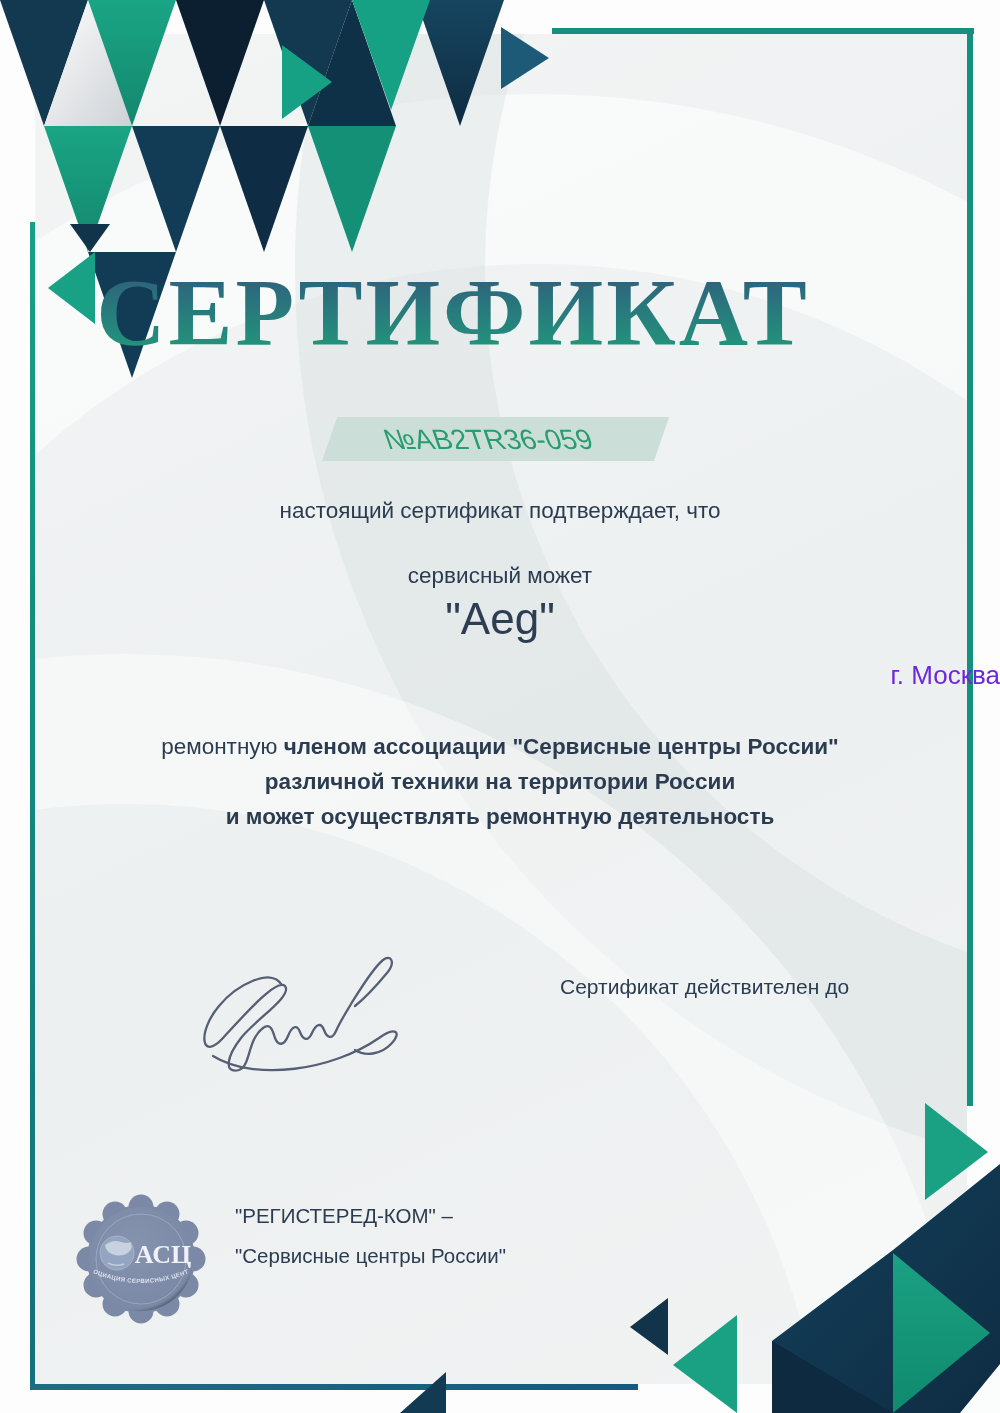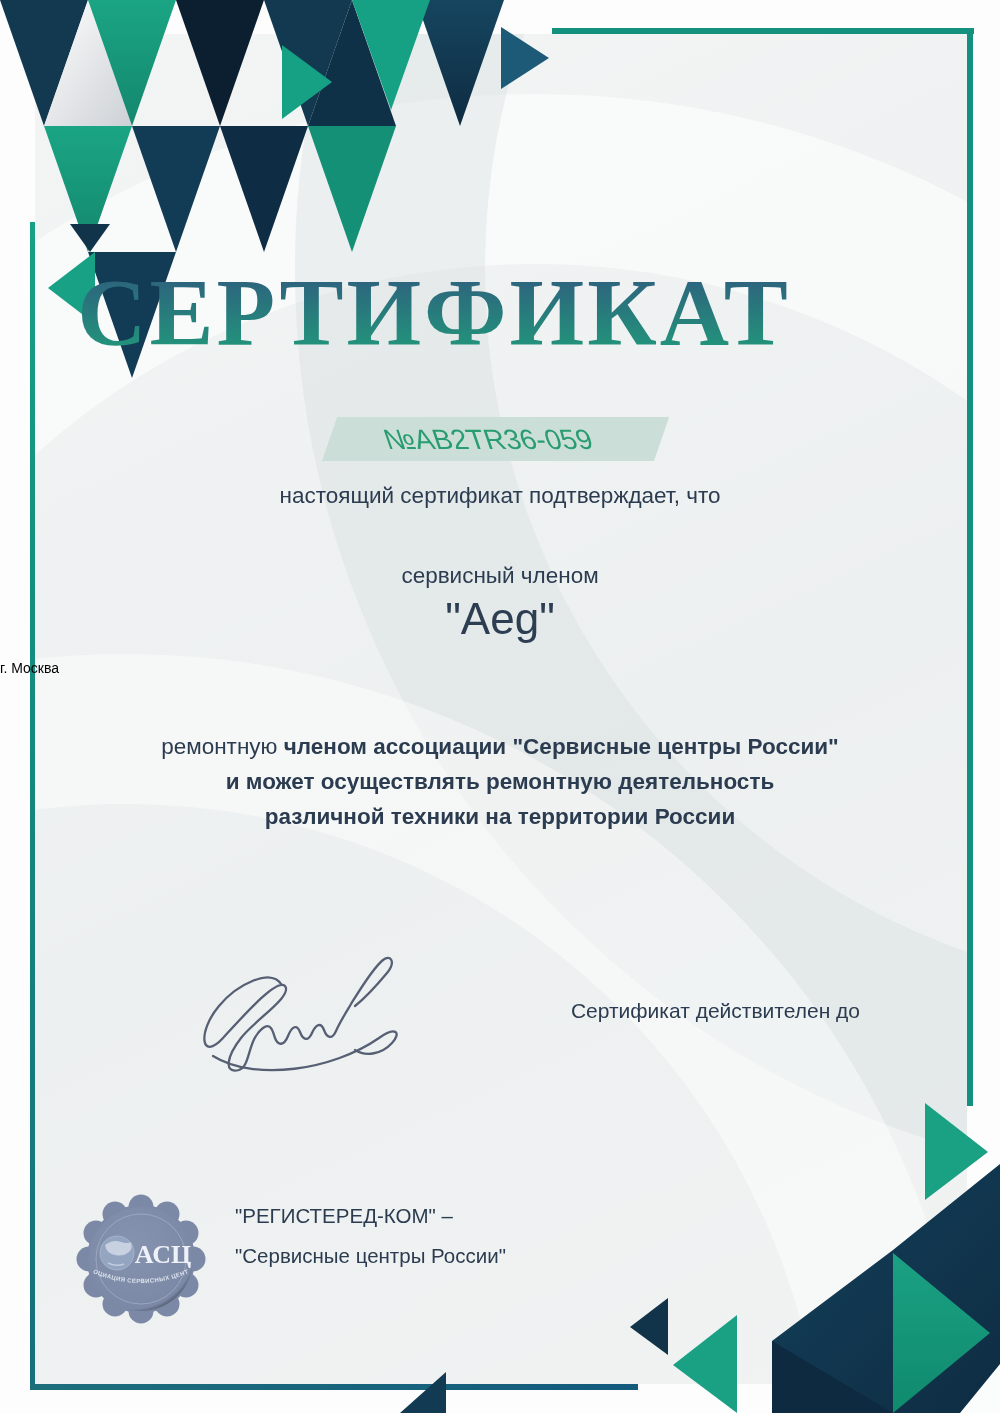"СЕРТИФИКАТ" .title { padding-left: none -> 19px }
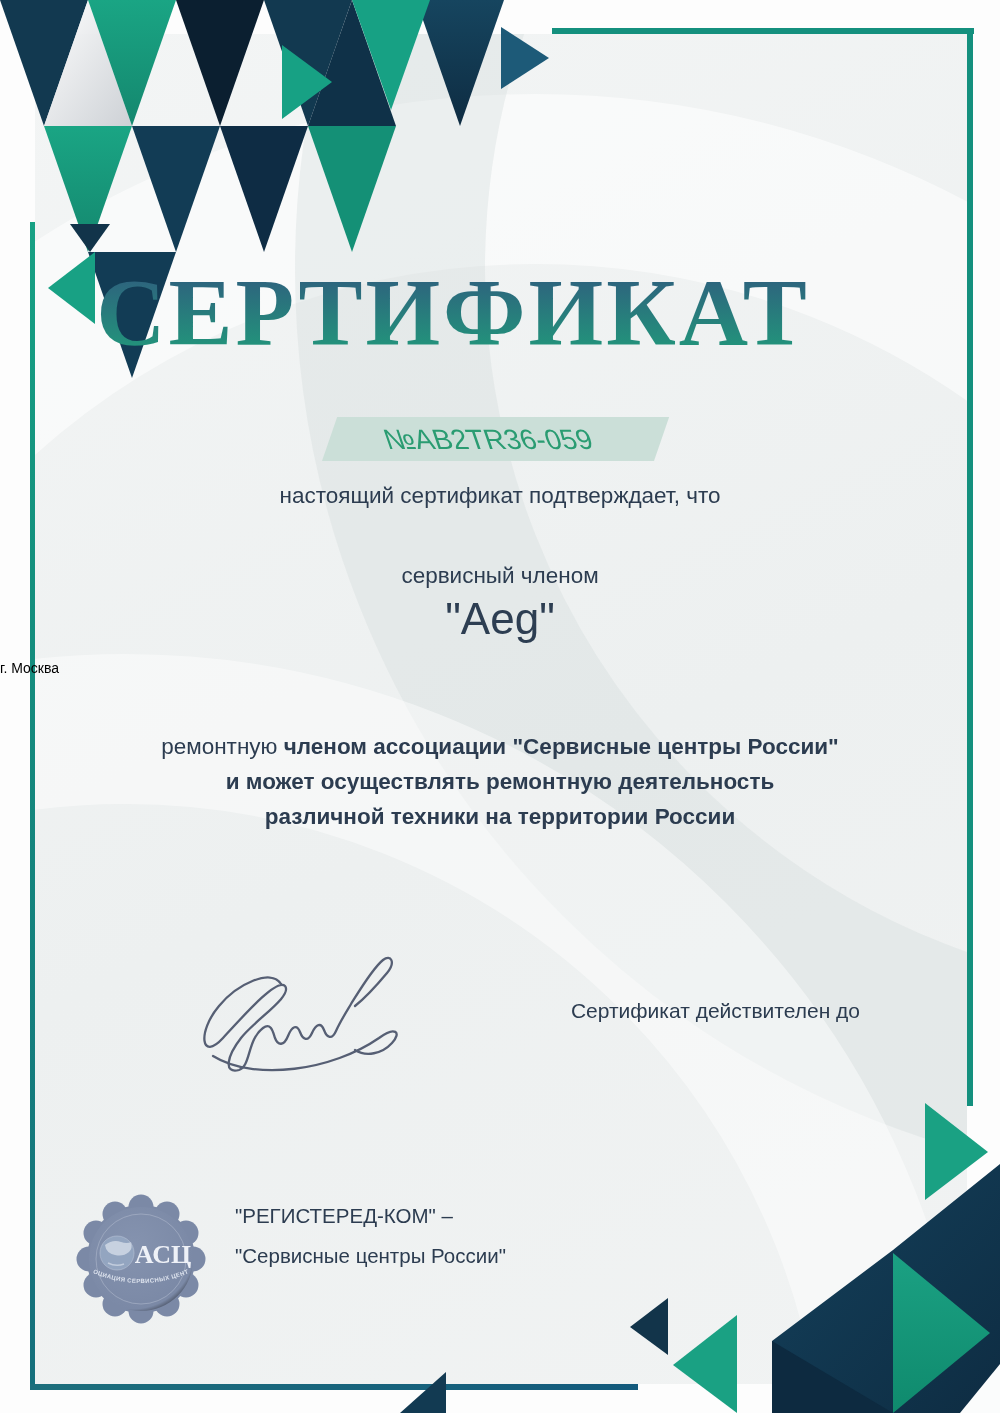"настоящий сертификат подтверждает, что" .intro { top: 483px -> 498px }
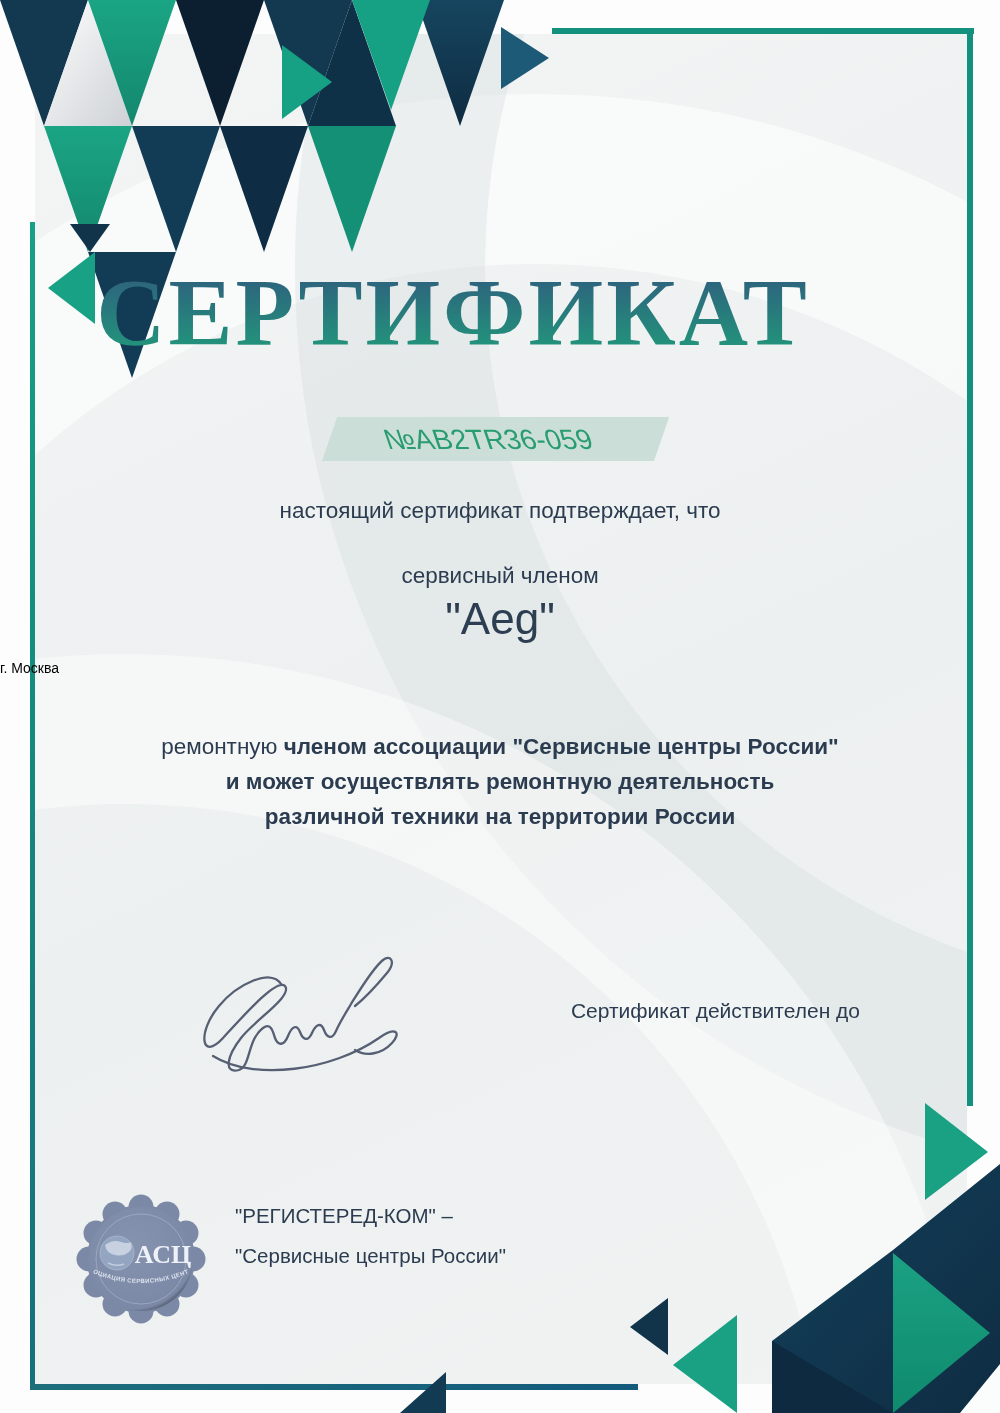"сервисный членом" div.orgtype { text: членом -> может }
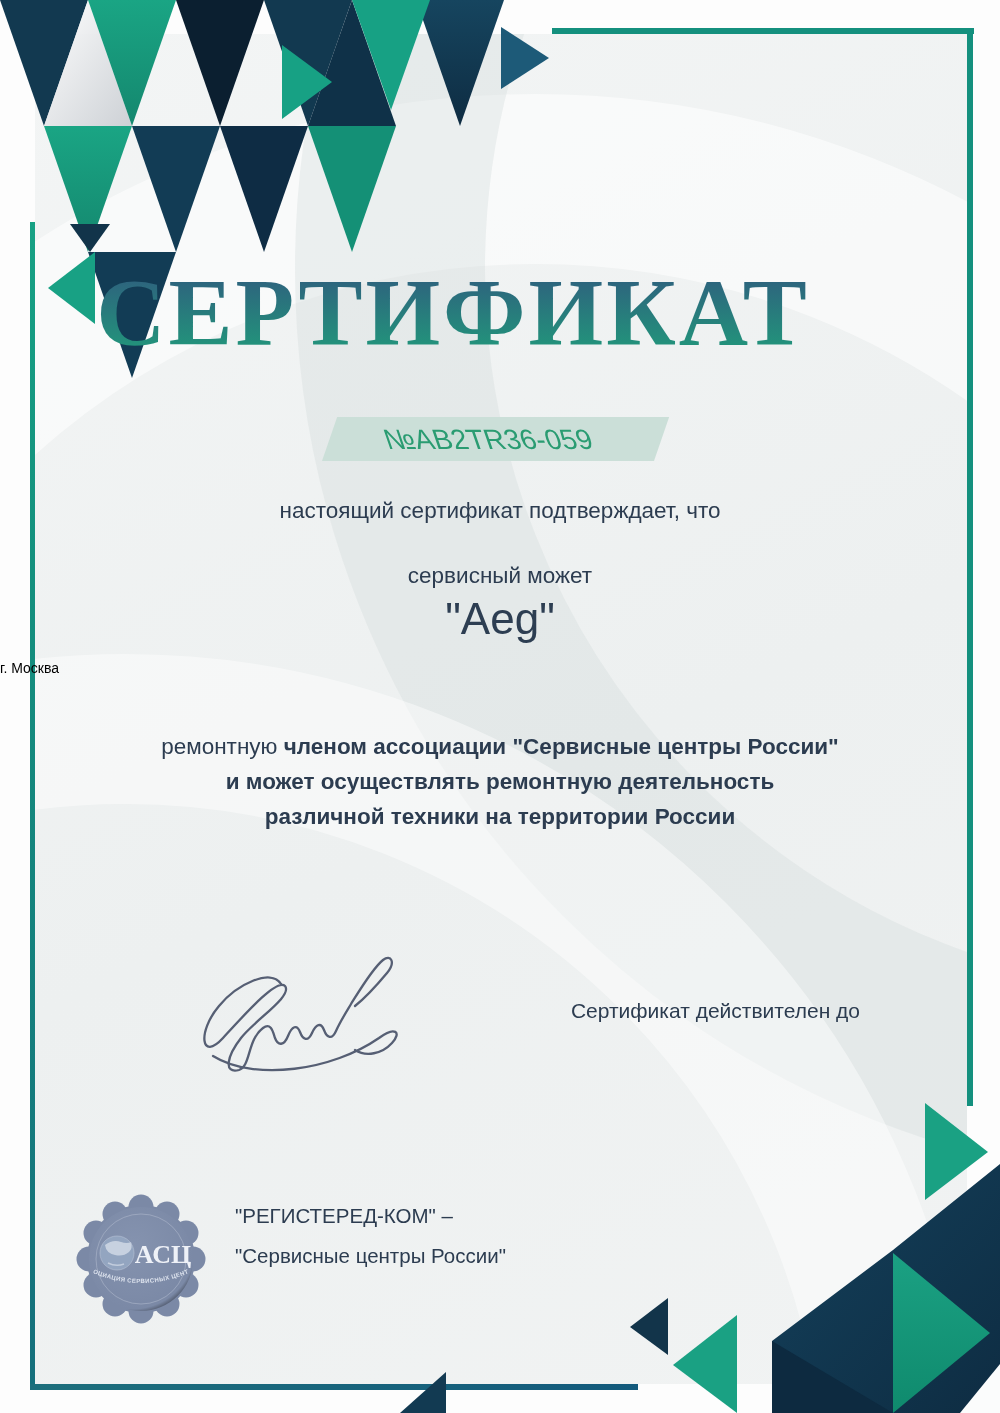"г. Москва" .orgcity { color: #000000 -> #6d28d9; font-size: 14px -> 26px; text-align: left -> right }
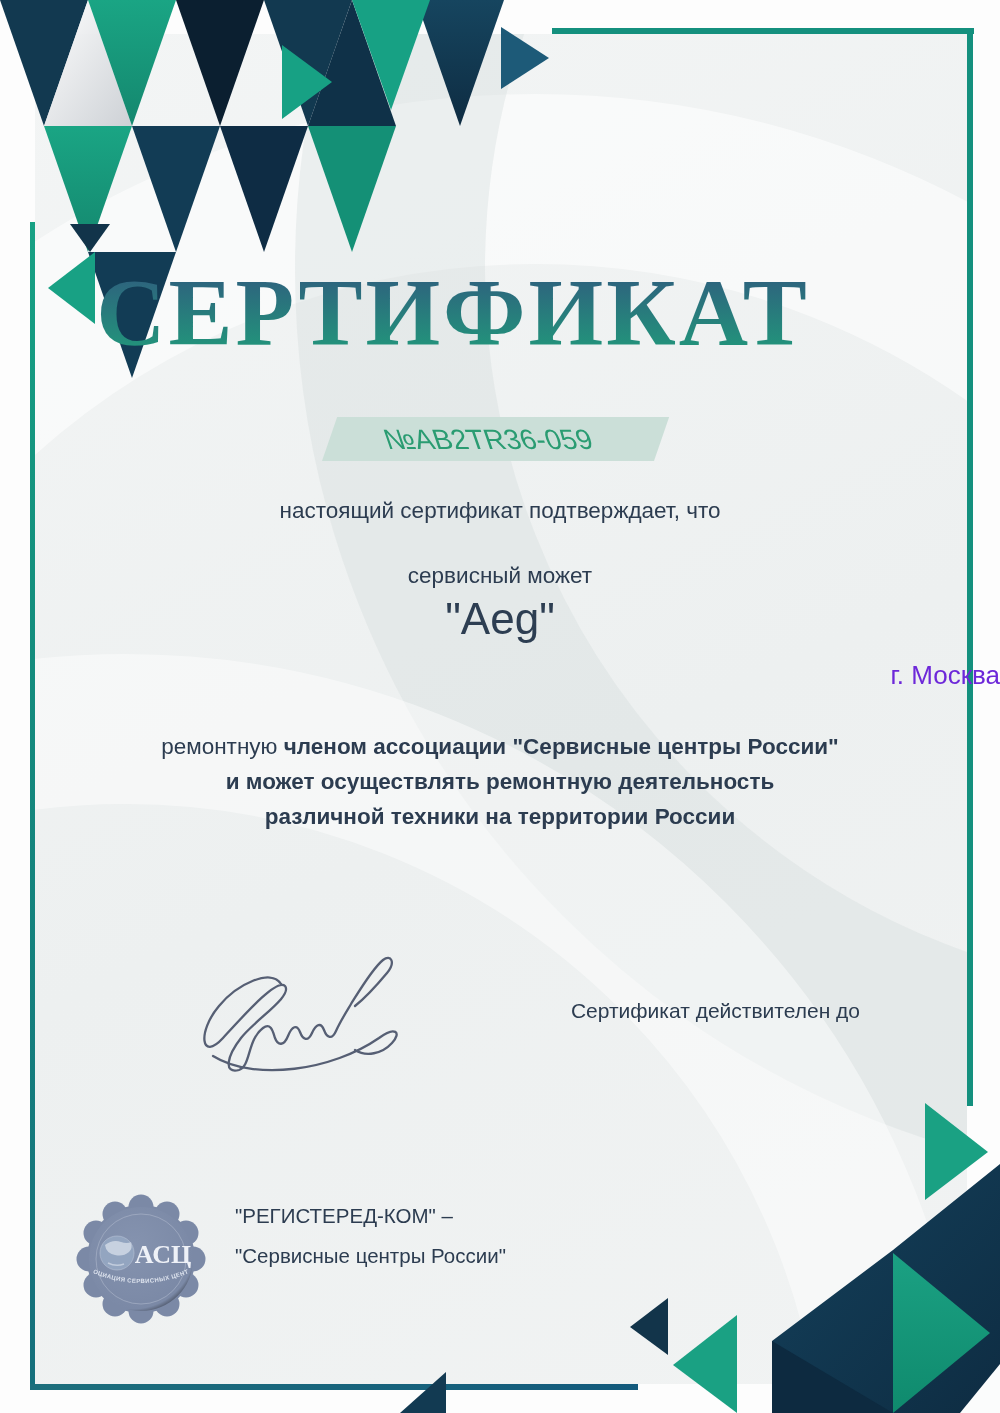"и может осуществлять ремонтную" div.mid { order: before "различной техники на территории России" -> after "различной техники на территории России" }
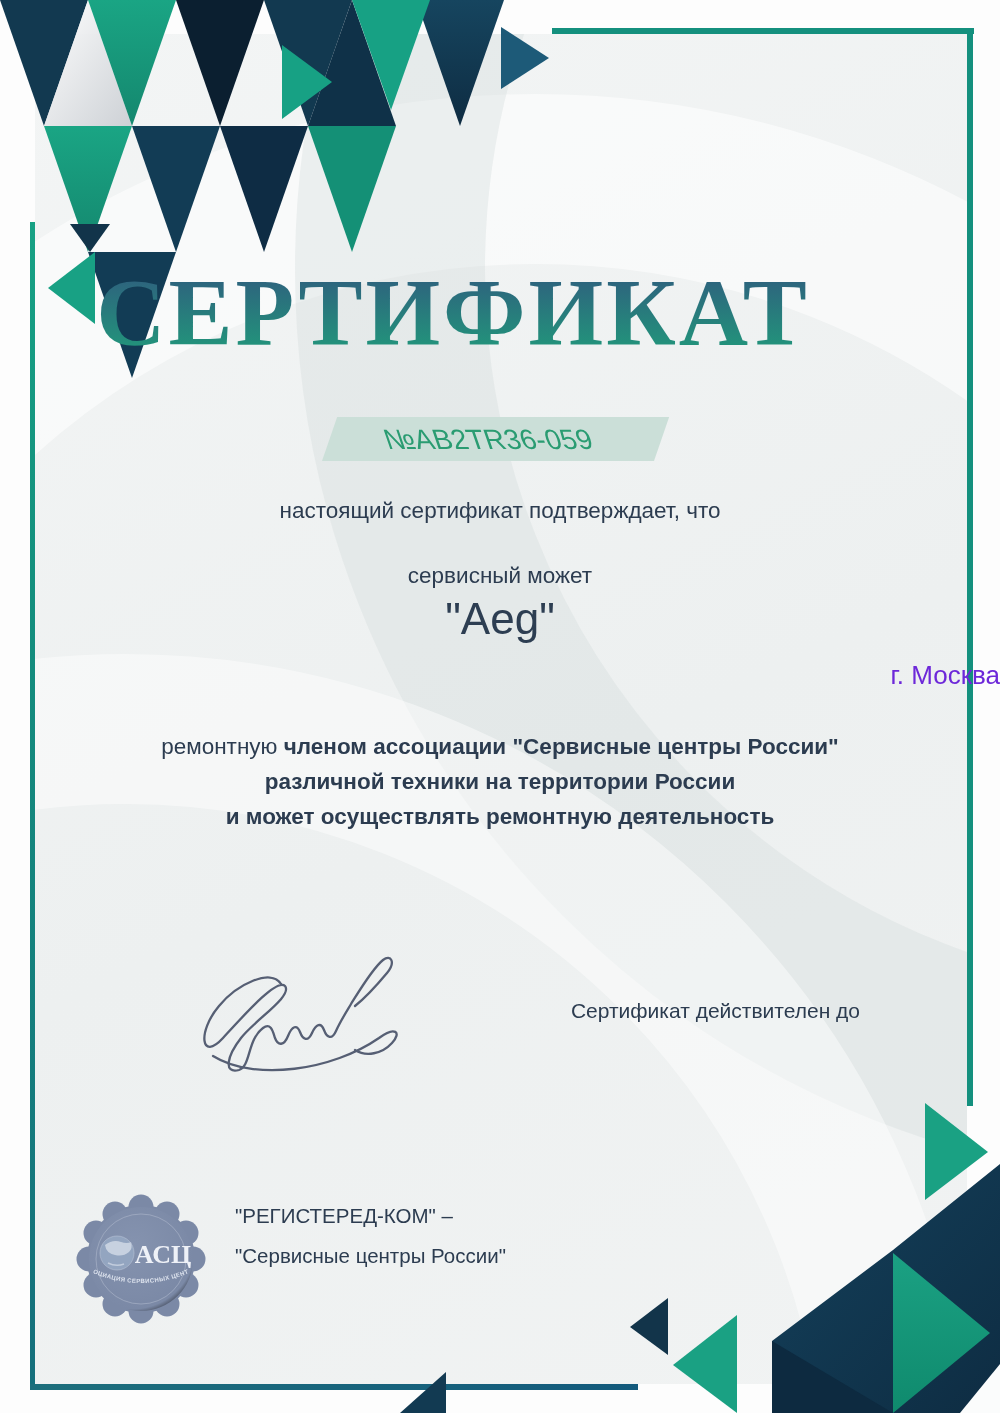"Сертификат действителен до" .validity { margin-top: 24px -> none; text-align: right -> left }
